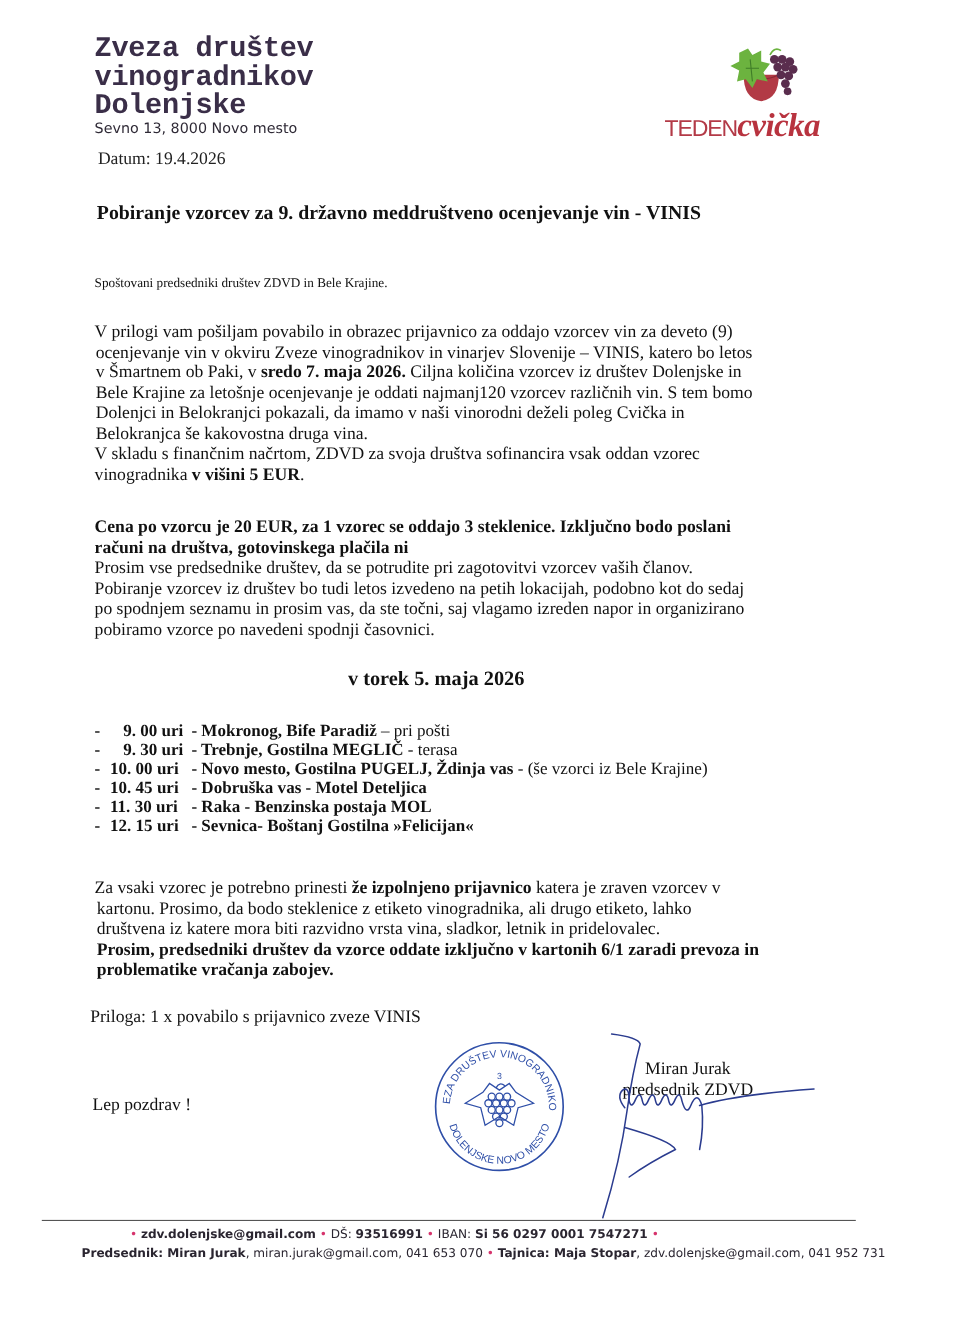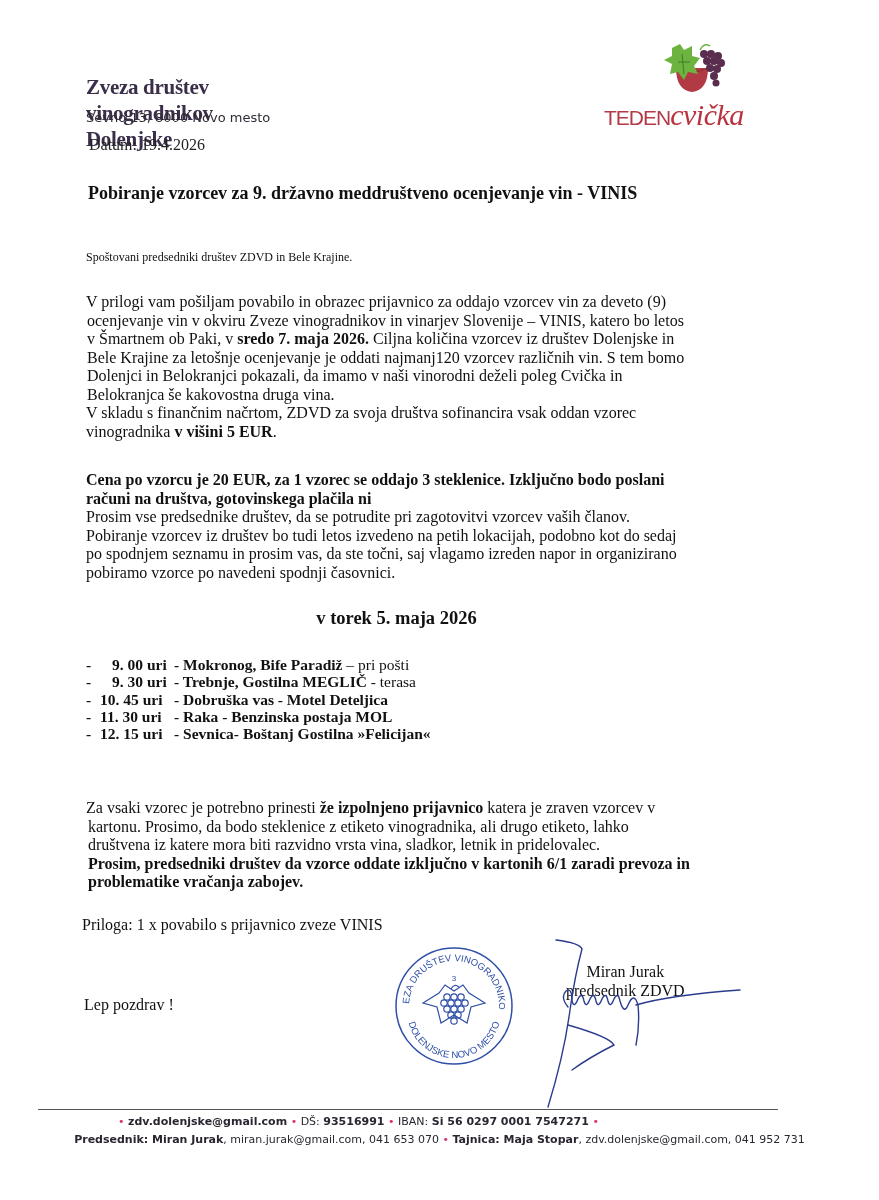"Zveza društev" .org-name { font-family: Liberation Serif, serif -> Liberation Mono, monospace; font-size: 21px -> 26px; margin-top: 43px -> none }
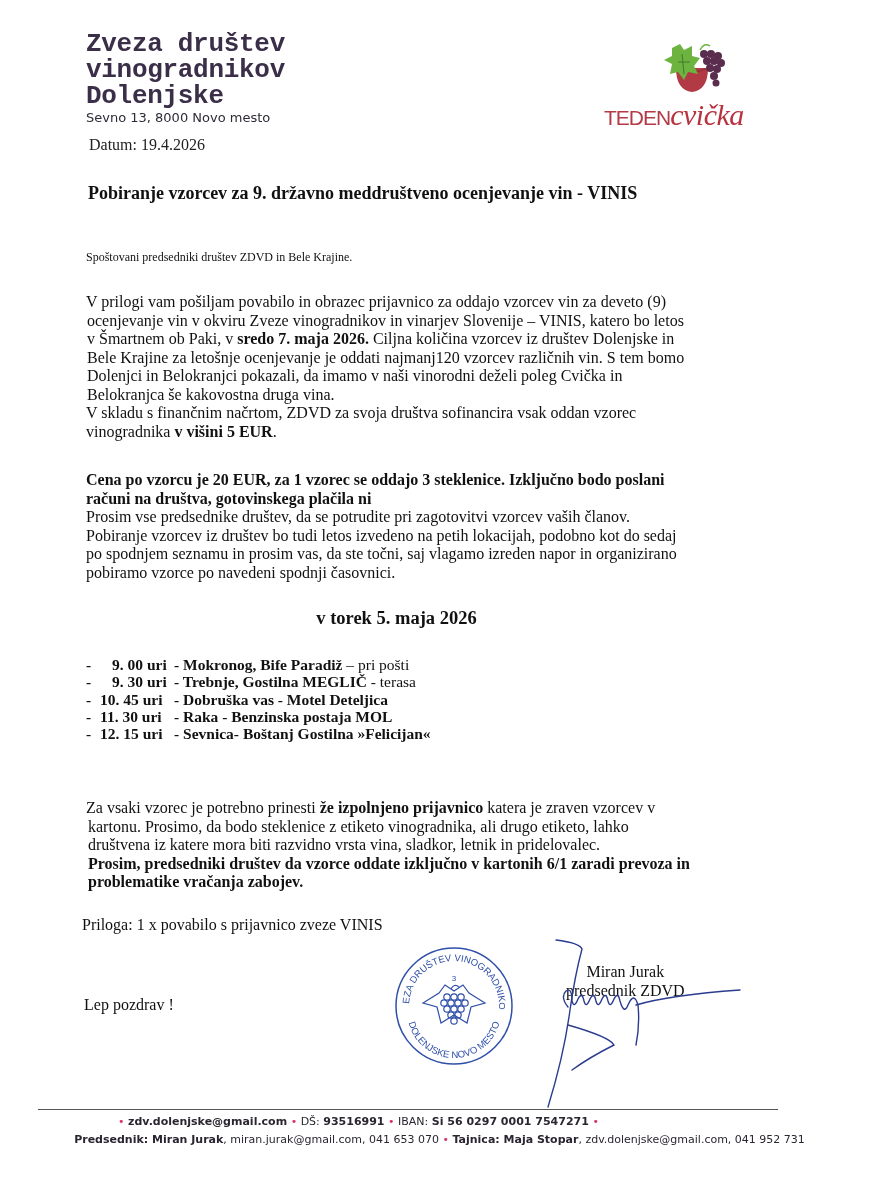"cvička" .logo-cvicka { font-weight: normal -> bold }
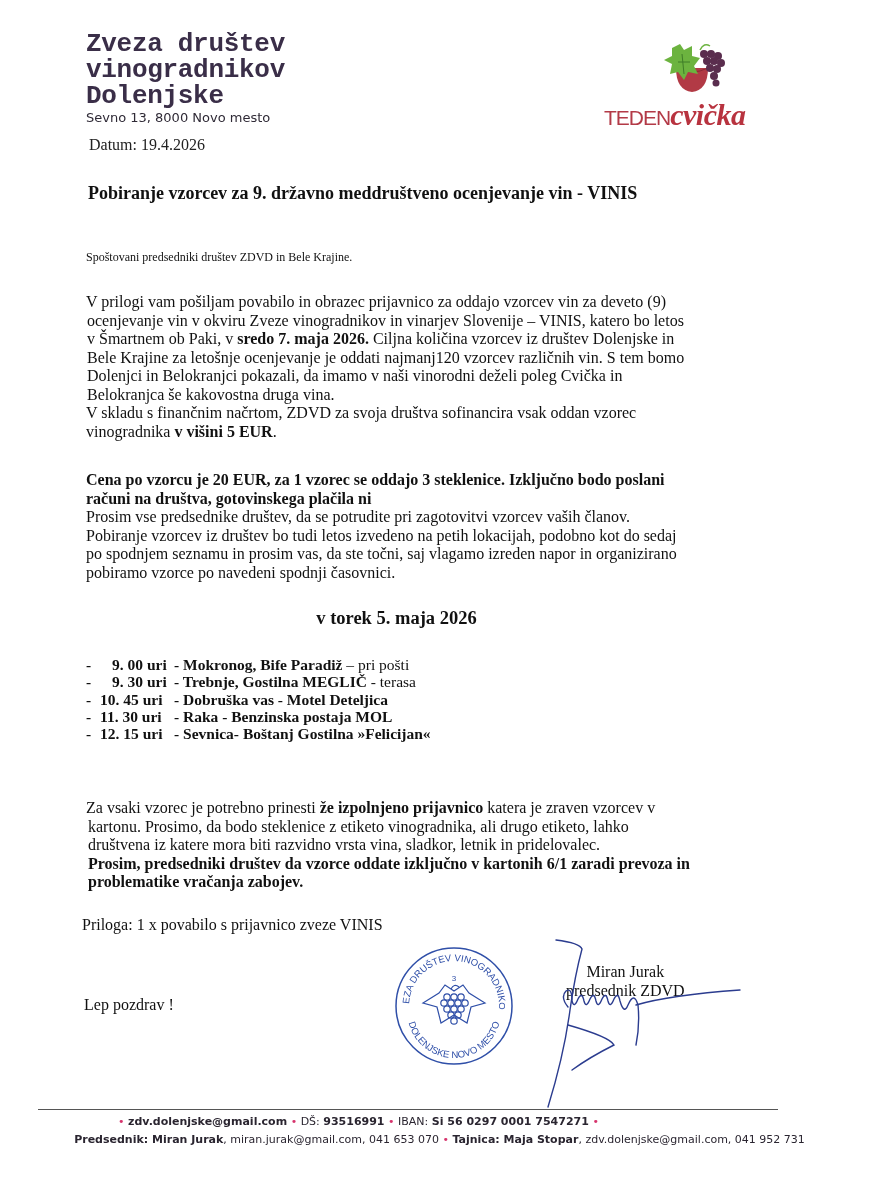"- 10. 00 uri -" span.sched-row { html: none -> <span><span>-</span><span>10. 00 uri</span><span>- Novo mesto, Gostilna PUGELJ, Ždinja vas</span><span> - (še vzorci iz Bele Krajine)</span></span> }
